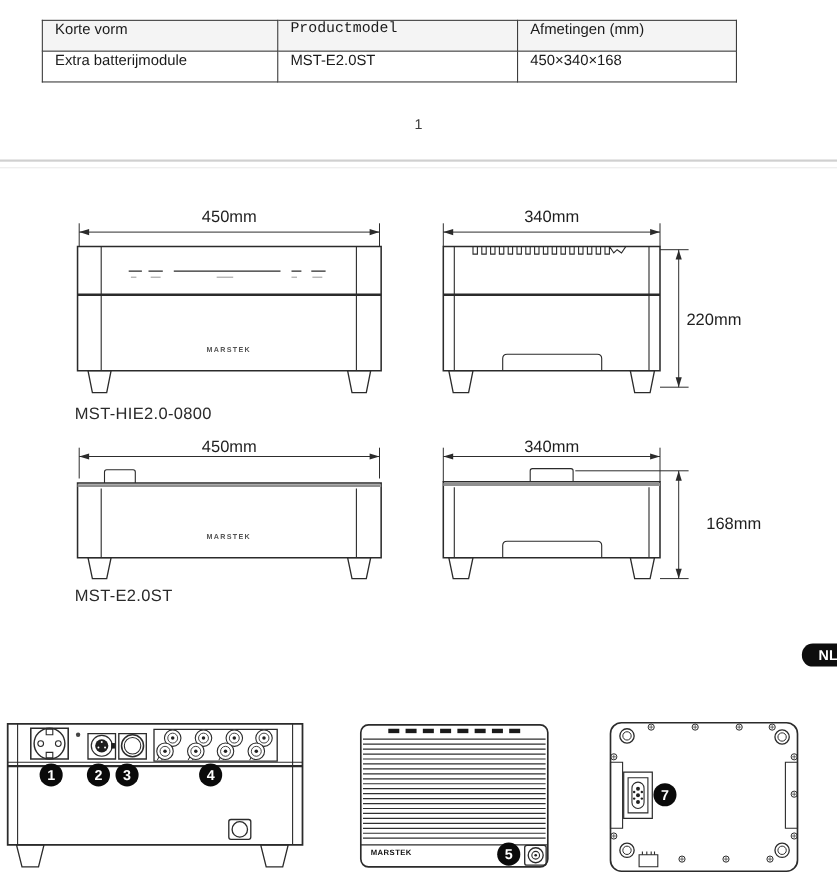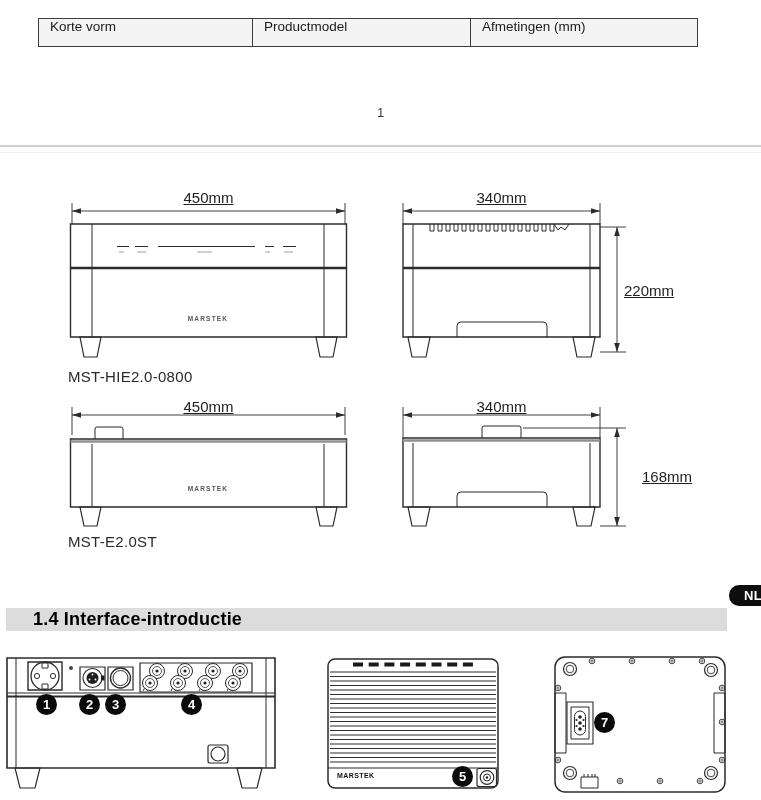"Productmodel" .col-b { font-family: none -> Liberation Mono, monospace }
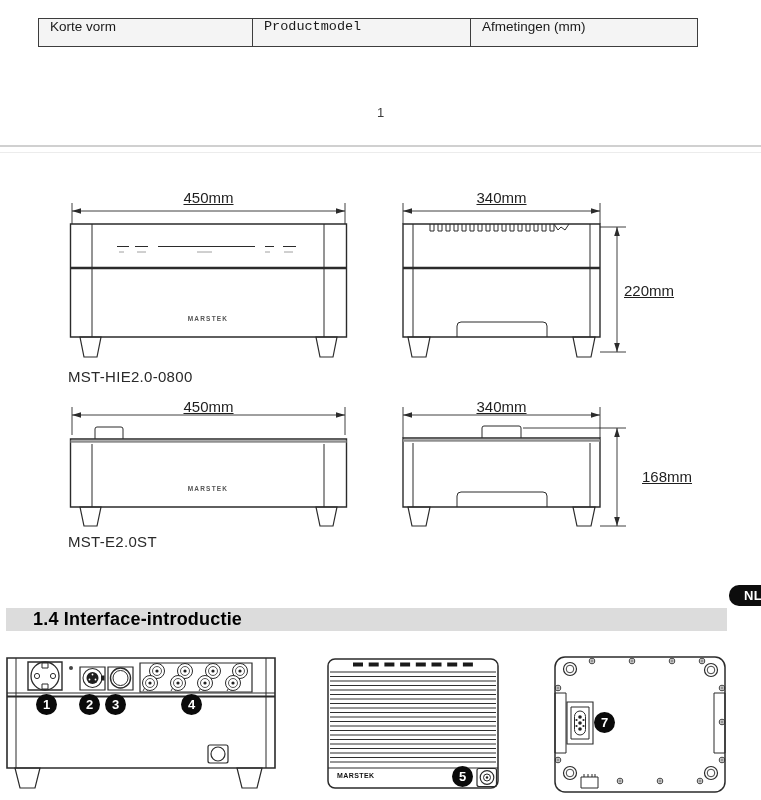"Afmetingen (mm)" .col-c { width: 227px -> 199px }
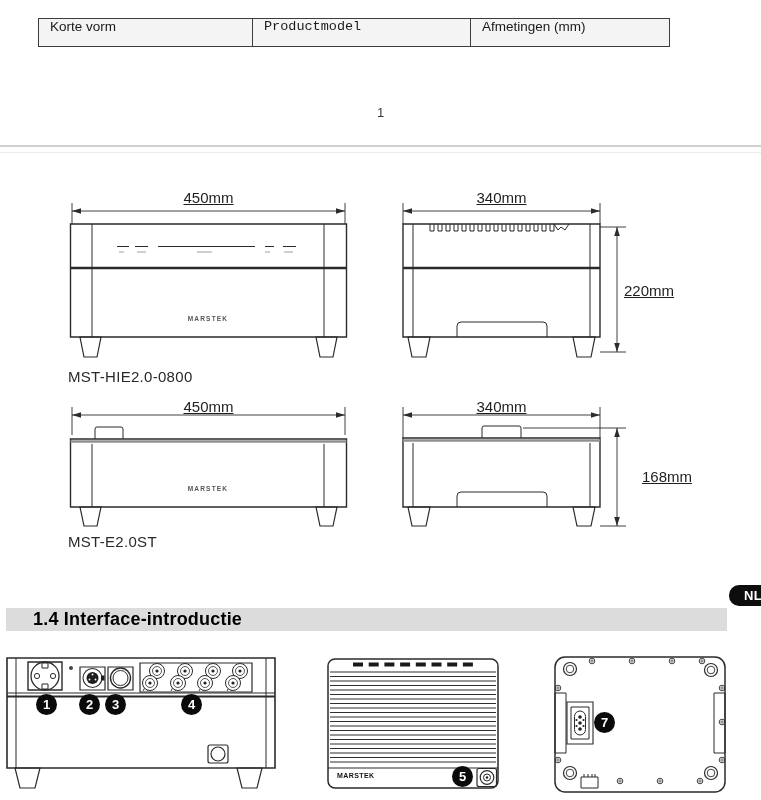"Extra batterijmodule" tr { html: none -> <tr> <td>Extra batterijmodule</td> <td>MST-E2.0ST</td> <td>450×340×168</td> </tr> }
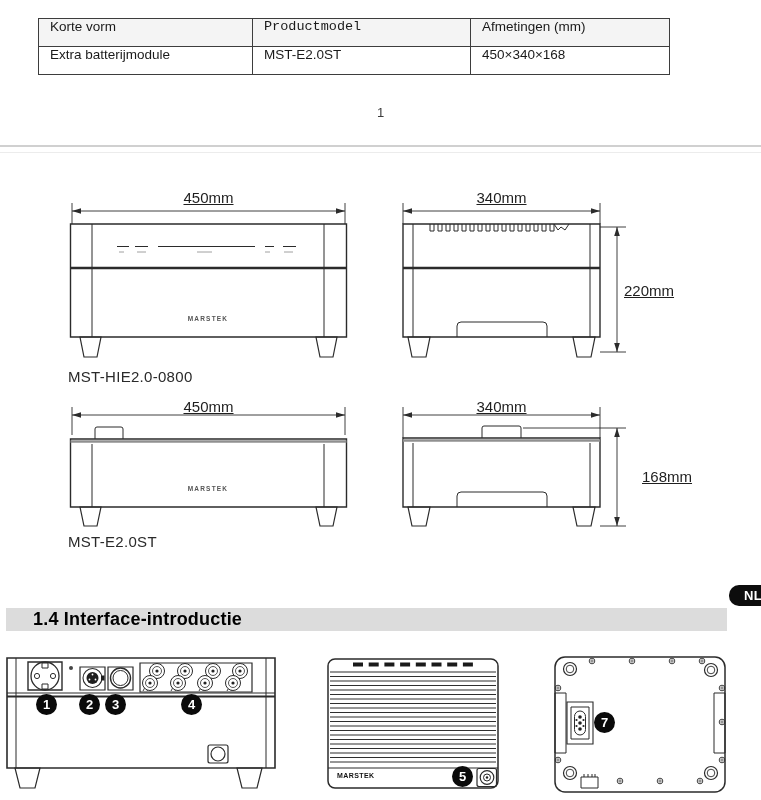"450mm" .dim { text-decoration: underline -> none }
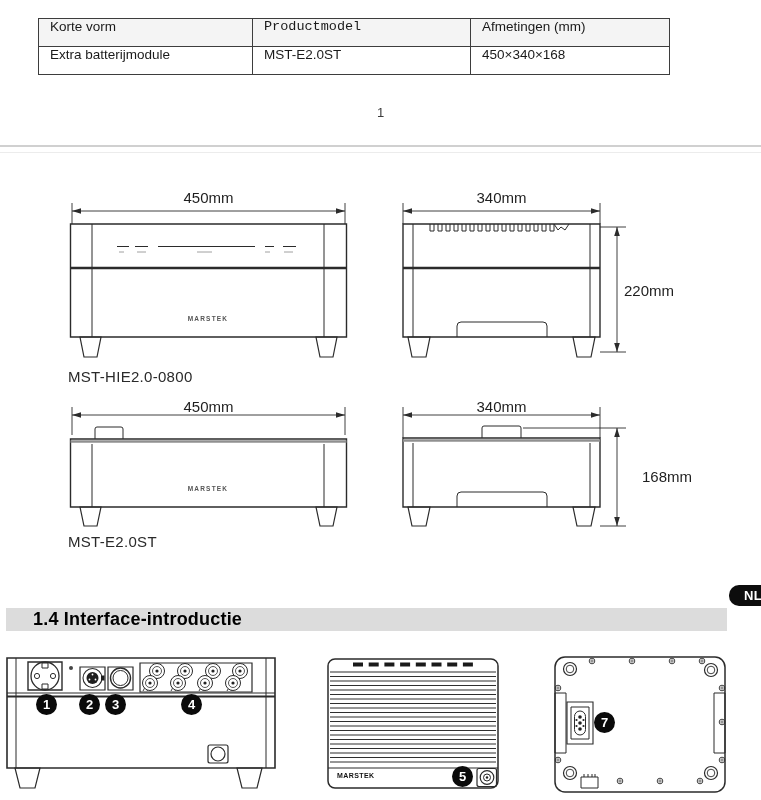"1.4 Interface-introductie" div.section-heading { html: <div> <span>1.4 Interface-introductie</span> </div> -> none }
